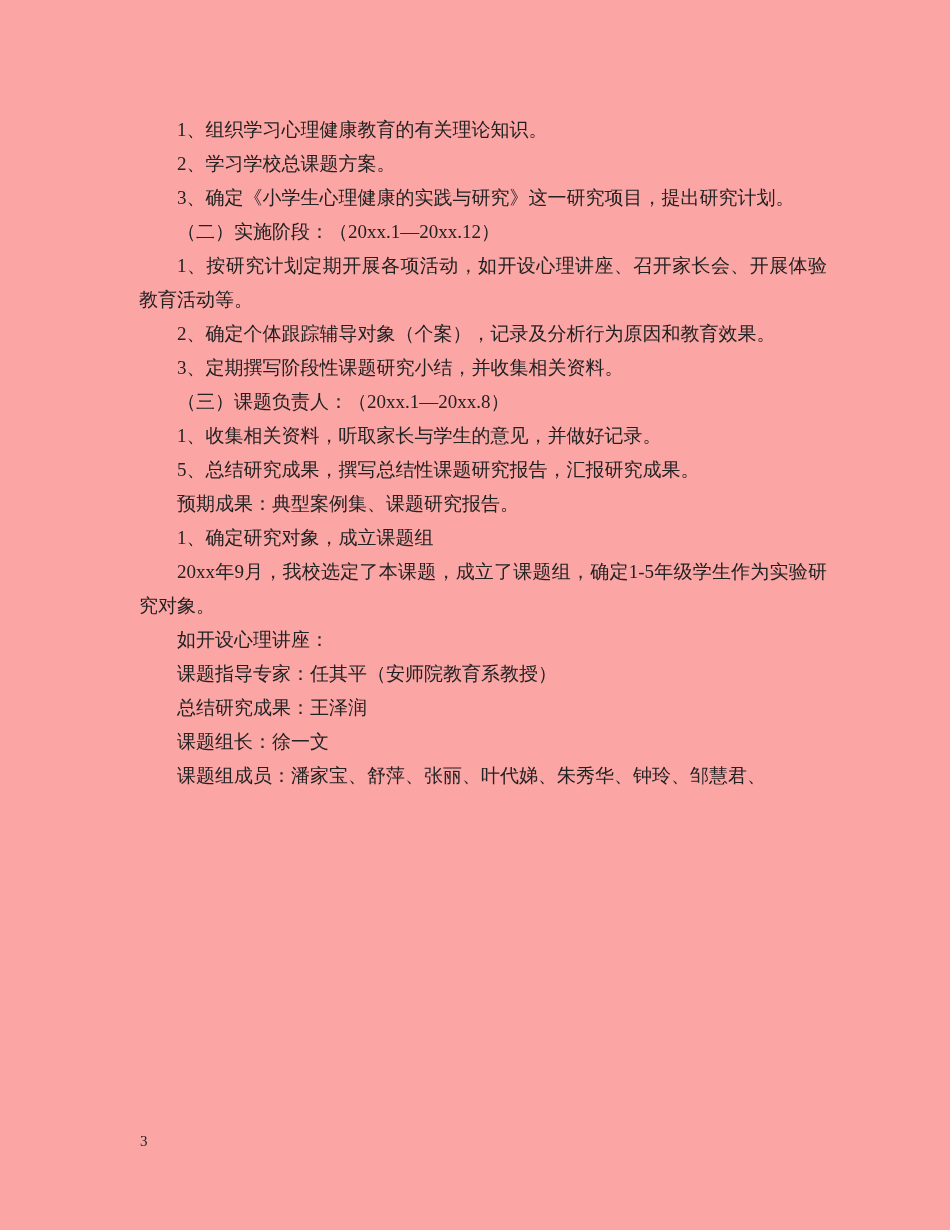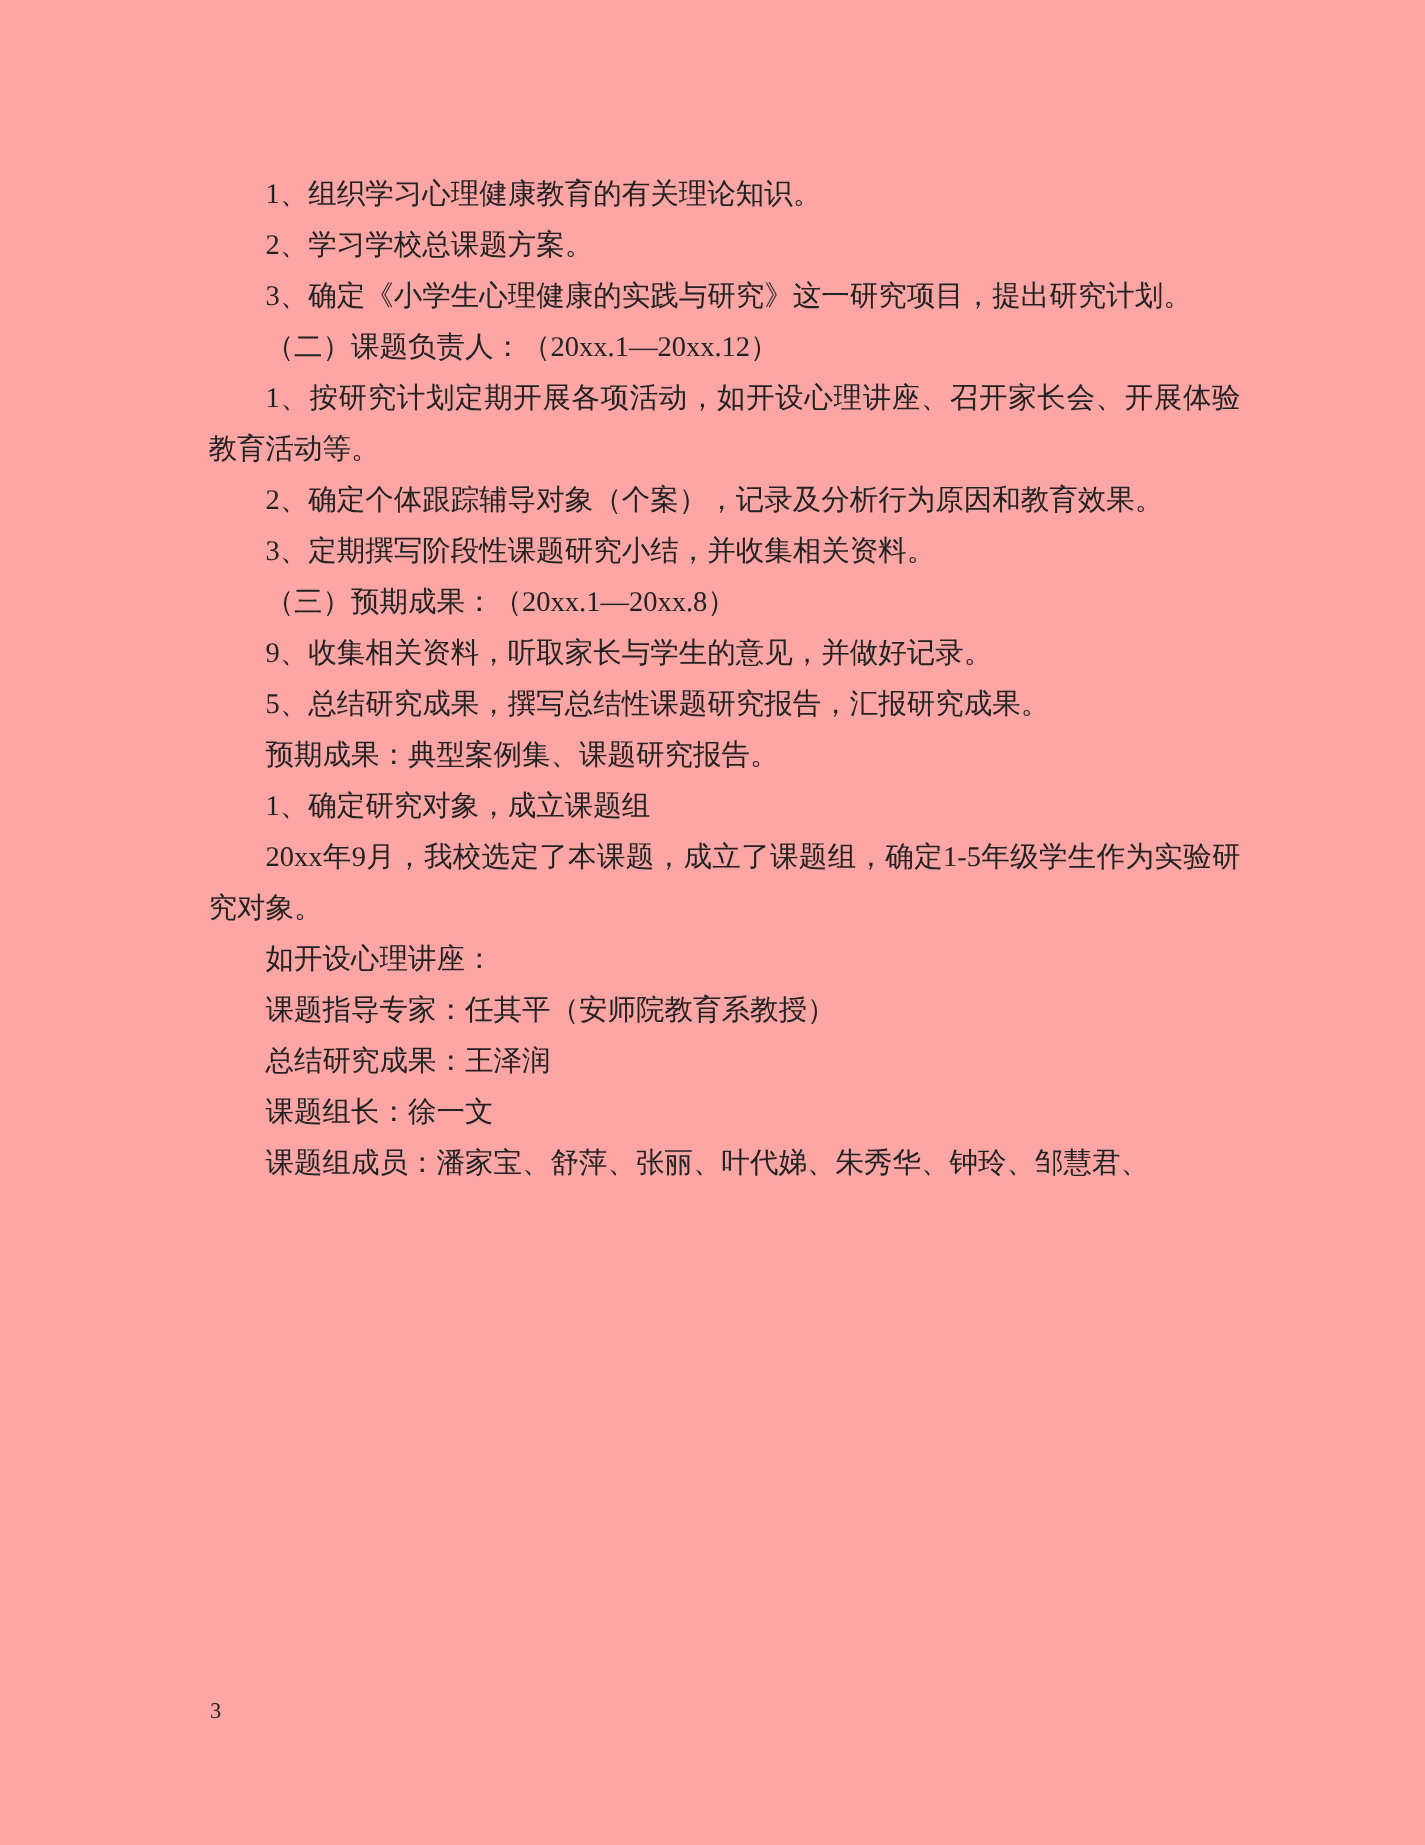"（二）课题负责人：（20xx.1—20xx.12）" p { text: 课题负责人 -> 实施阶段 }
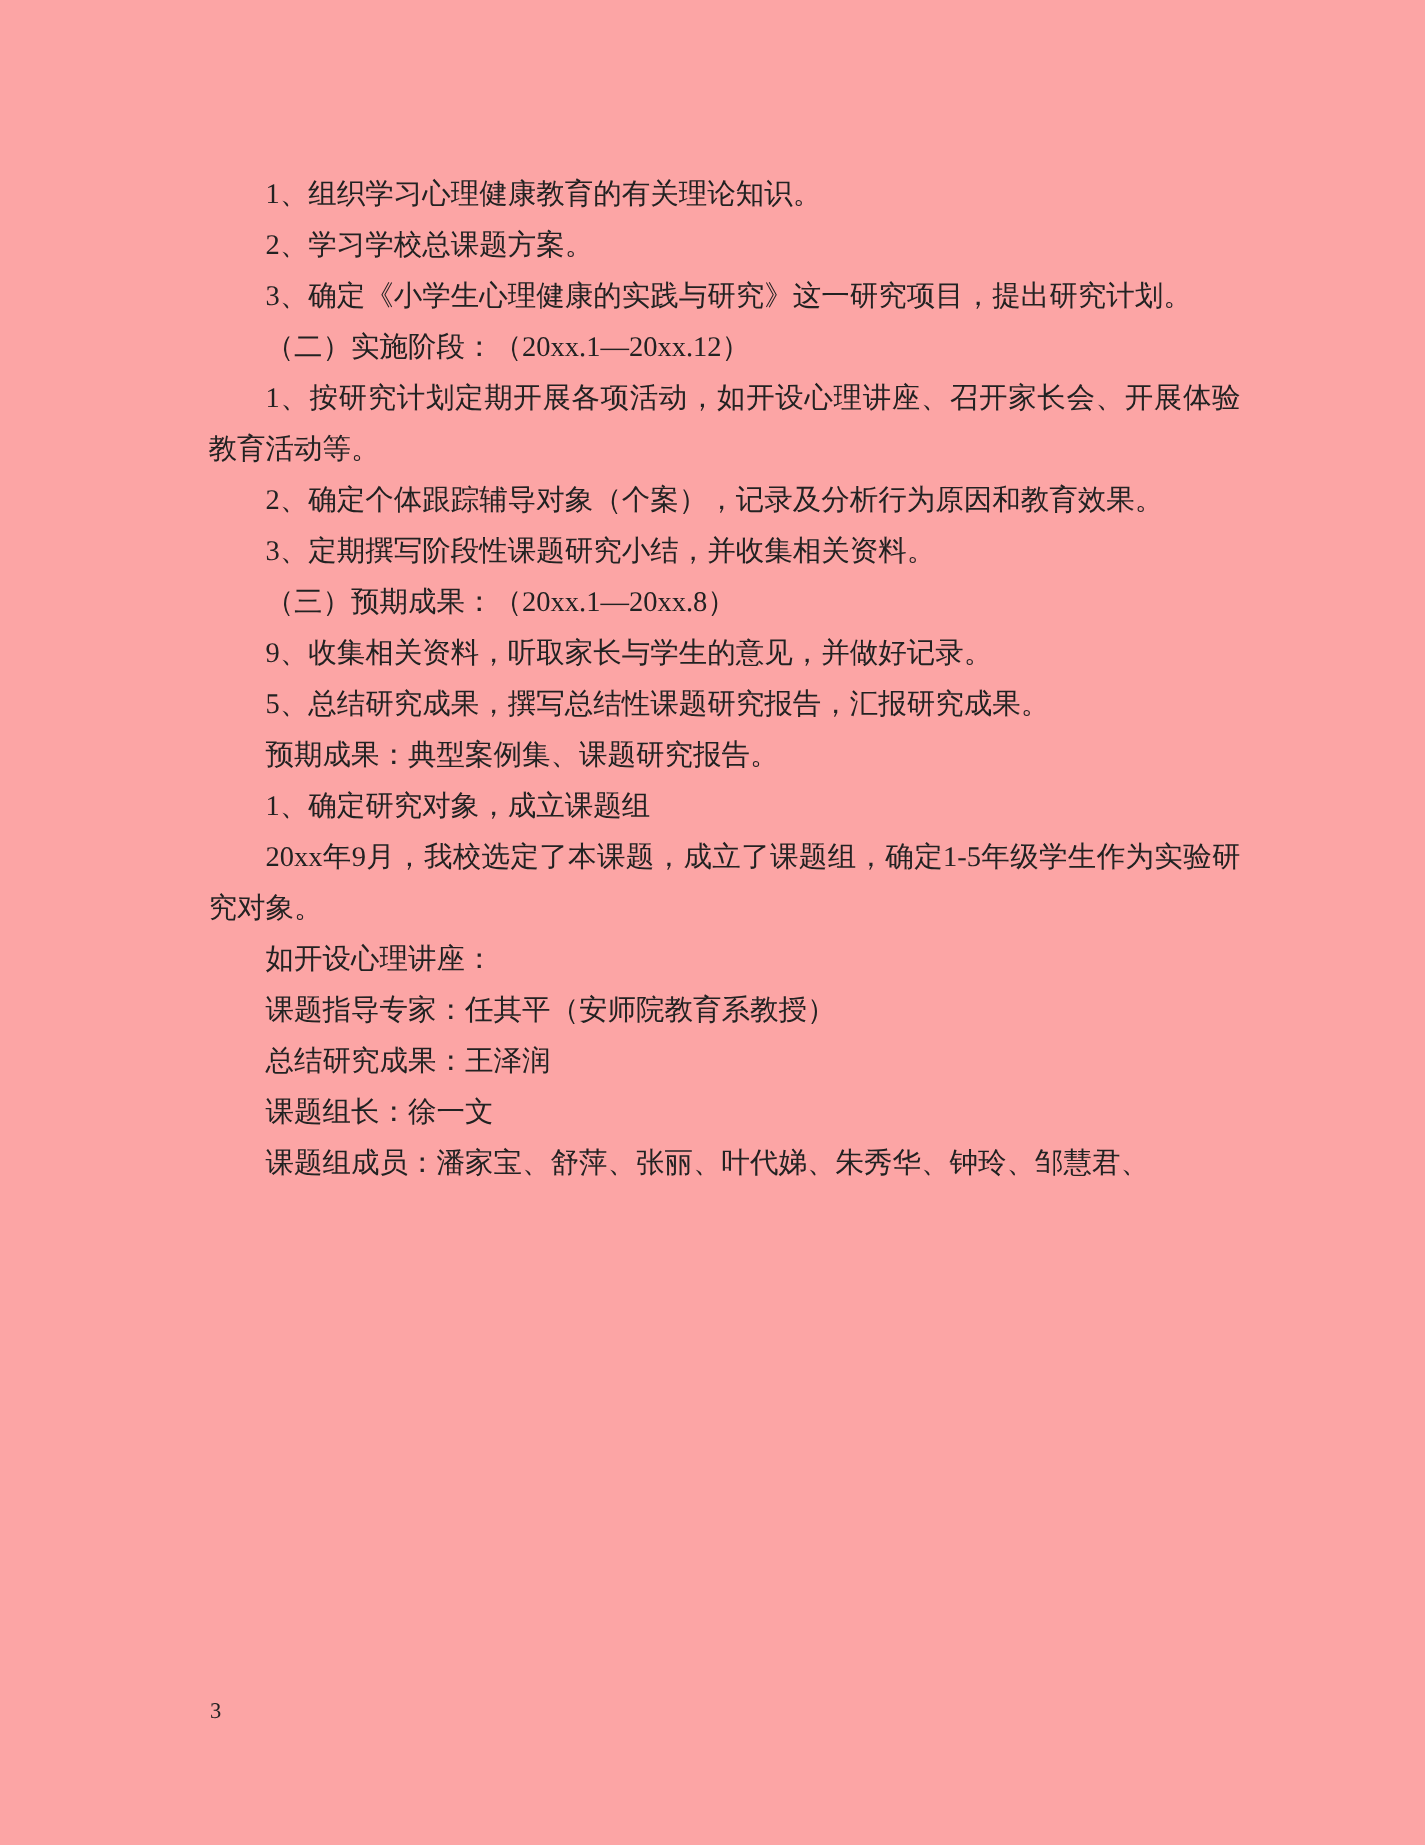"（三）预期成果：（20xx.1—20xx.8）" p { text: 预期成果 -> 课题负责人 }
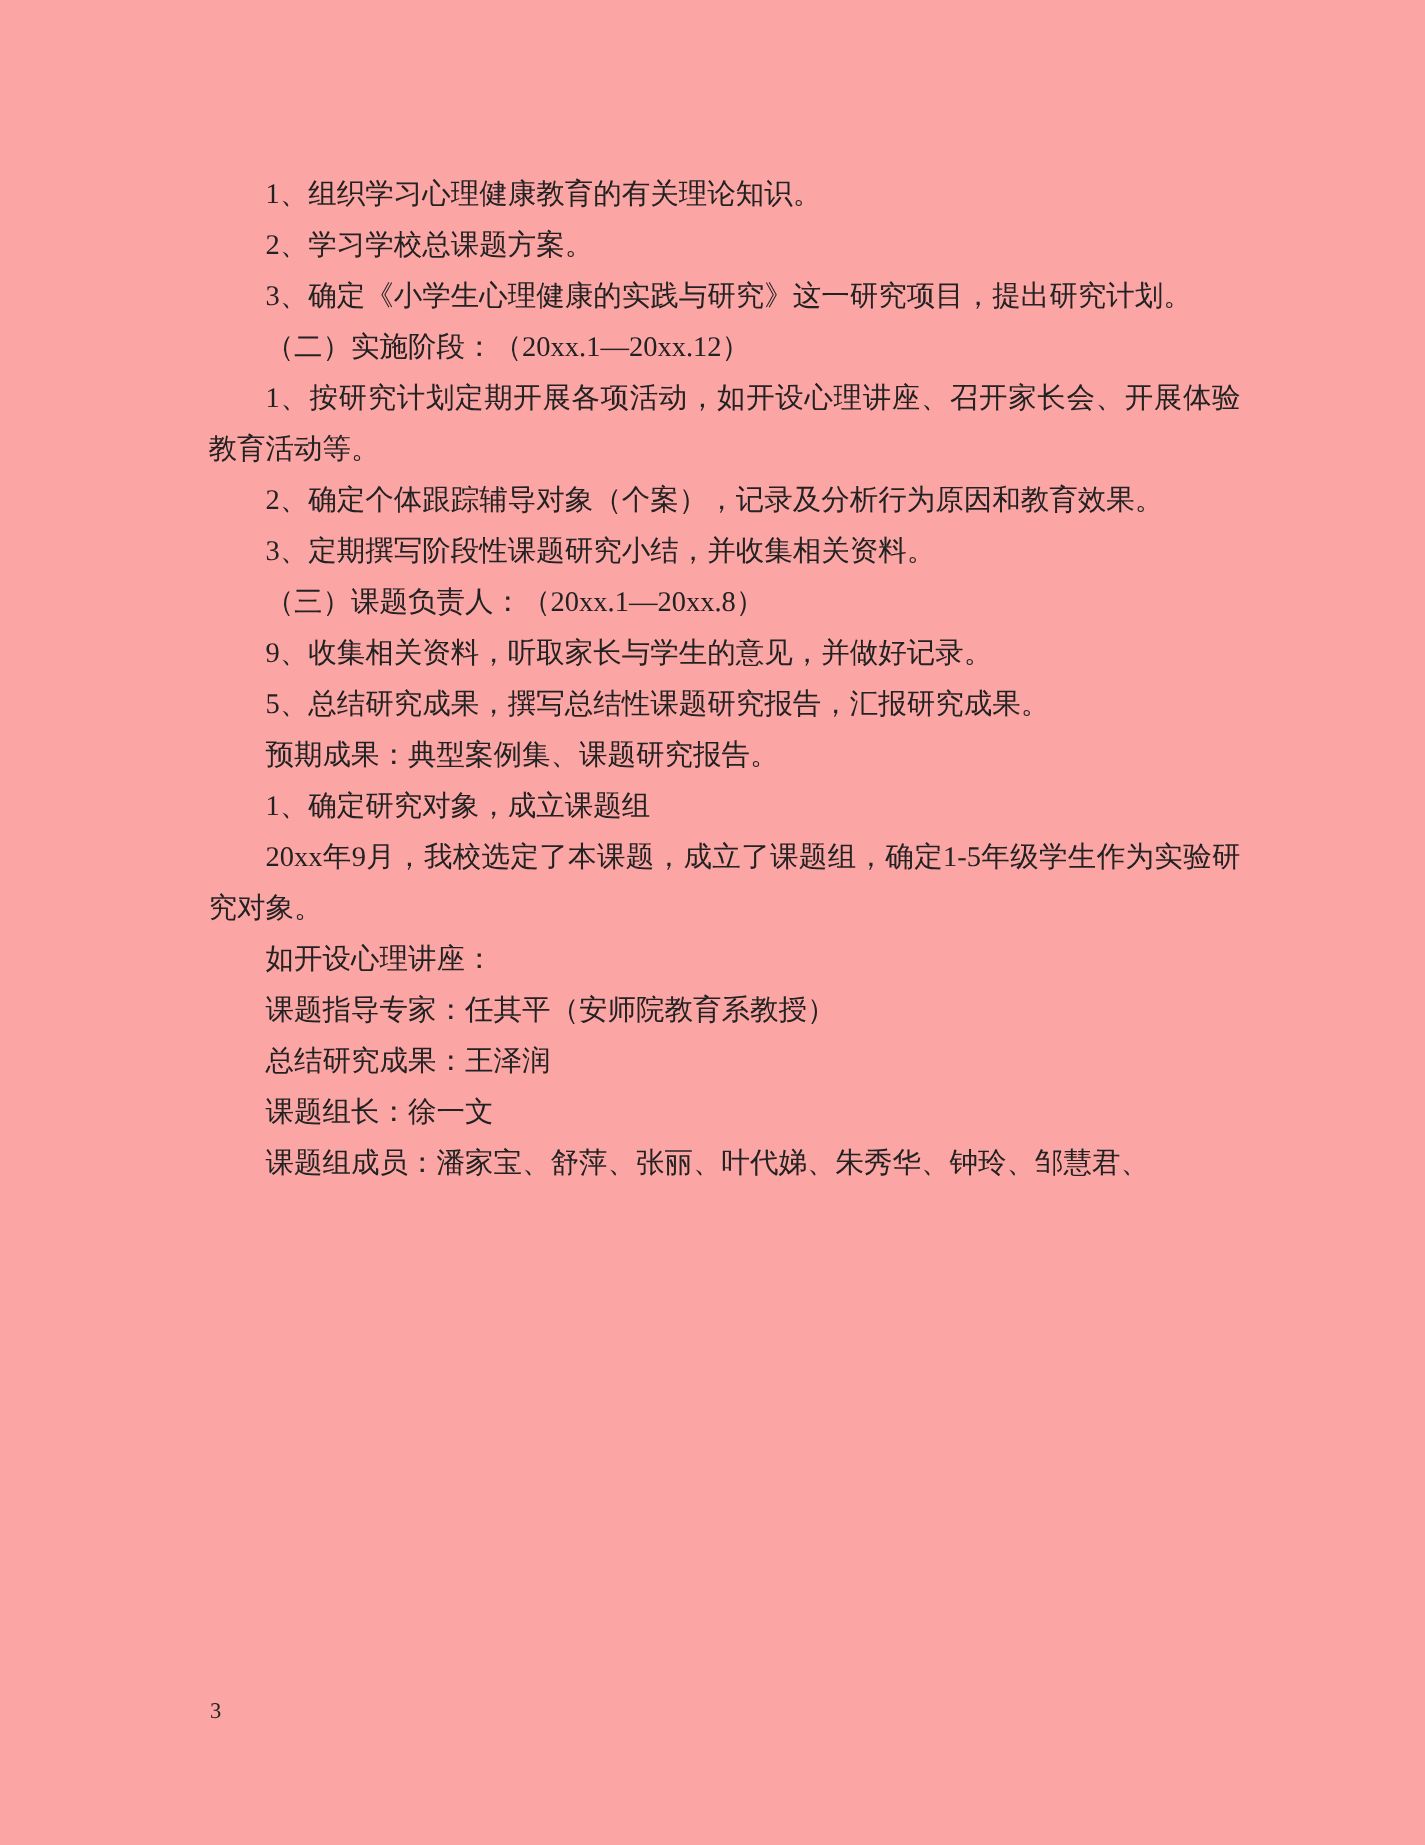"9、收集相关资料，听取家长与学生的意见，并做好记录。" p { text: 9 -> 1 }
